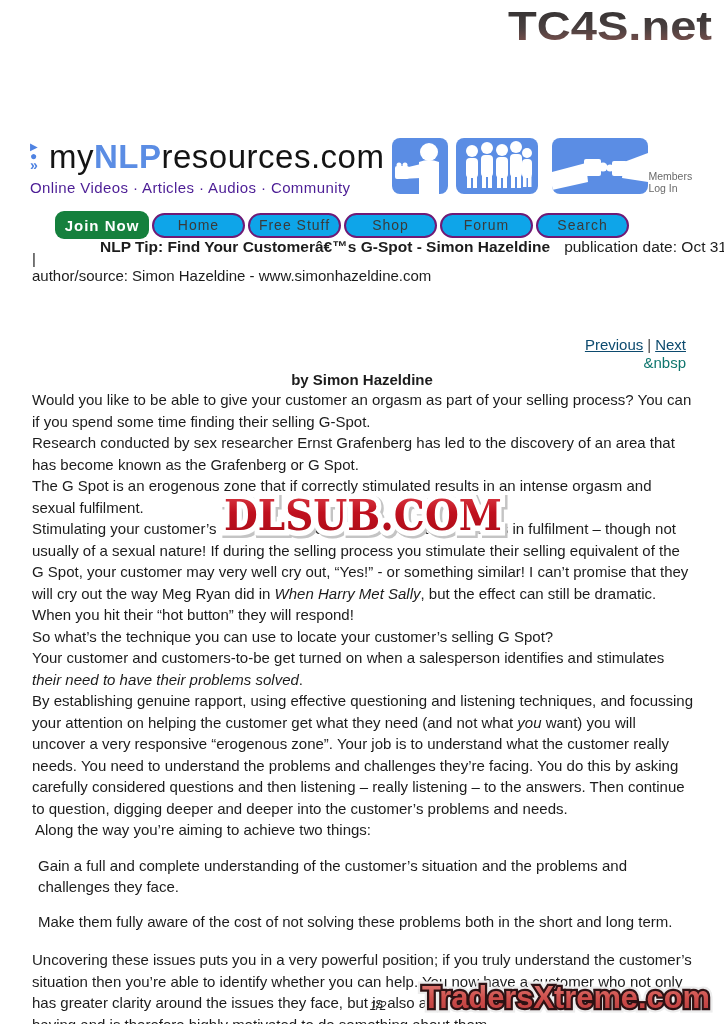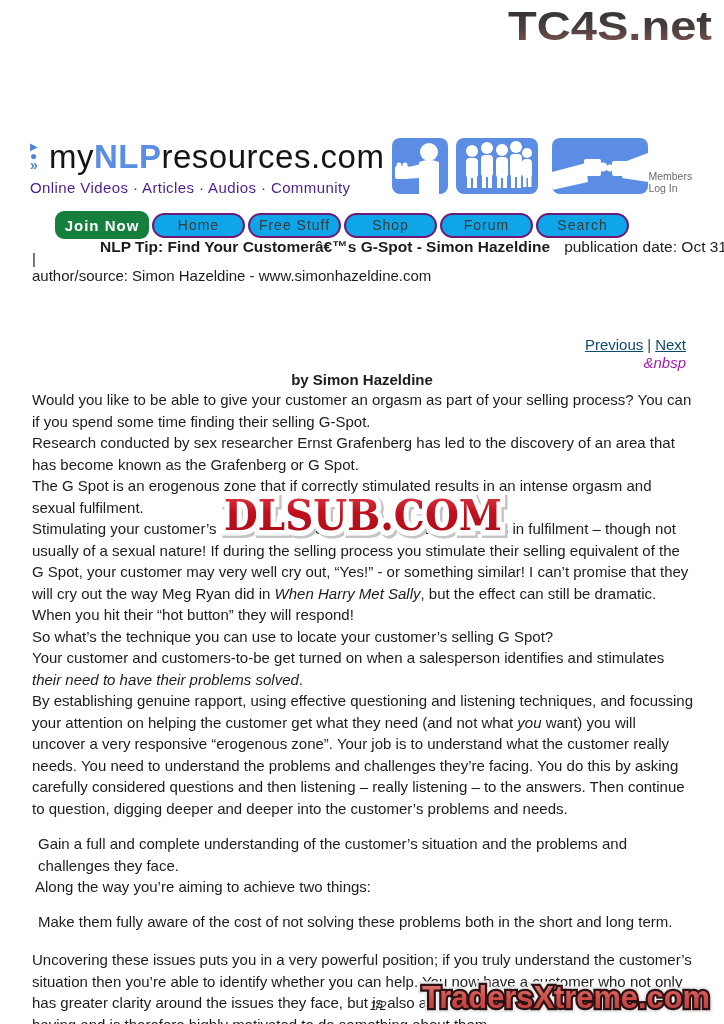"&nbsp" .pagination .nbsp { color: #a21caf -> #0f766e; font-style: italic -> none }
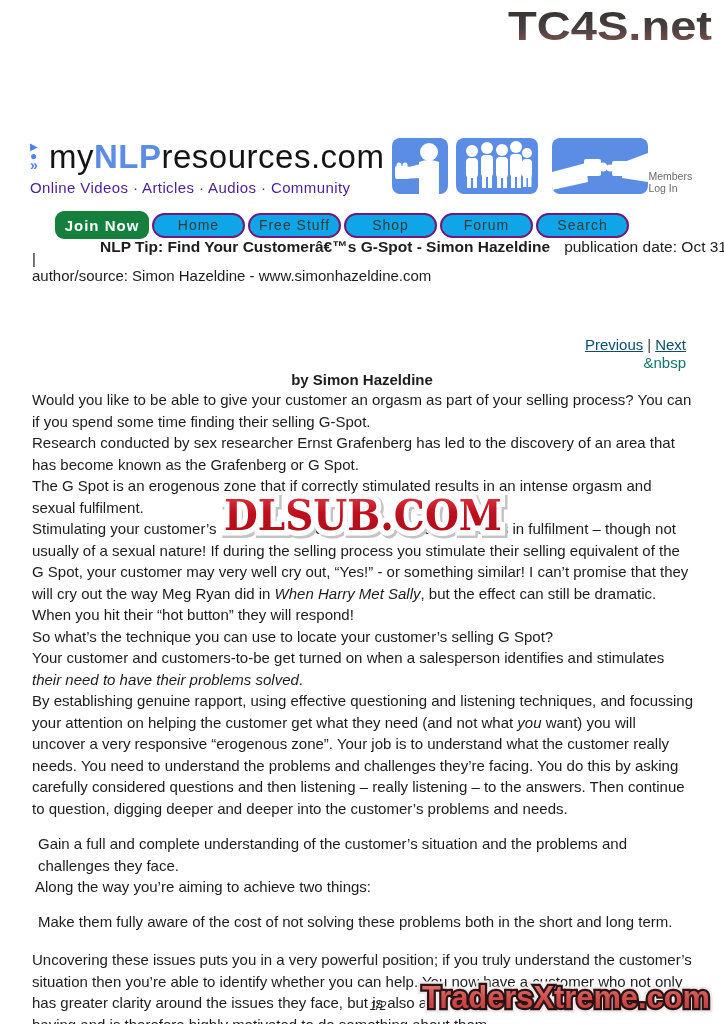"Gain a full and complete" p { order: before "Along the way you’re aiming" -> after "Along the way you’re aiming" }
